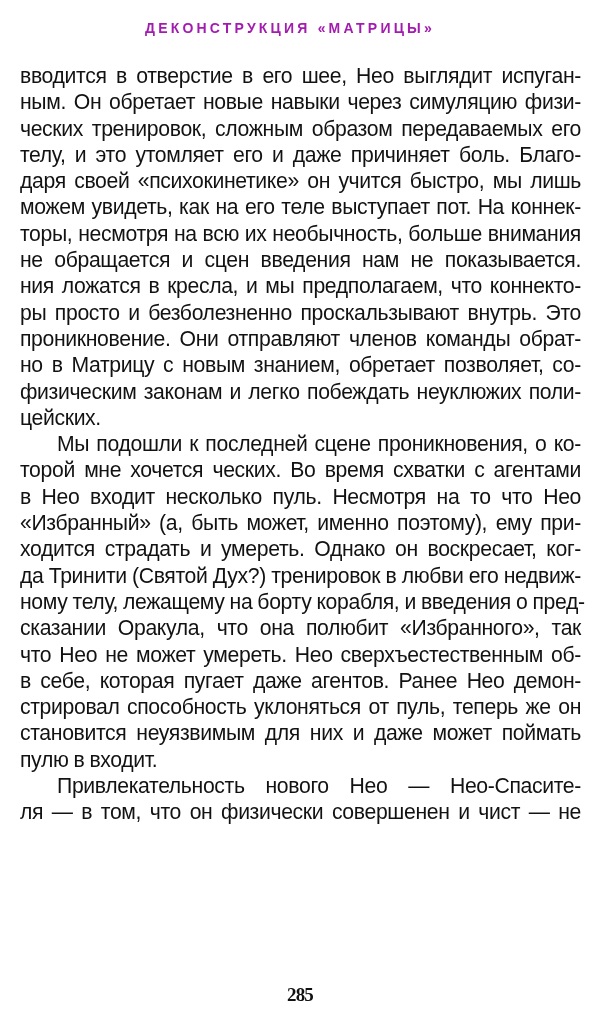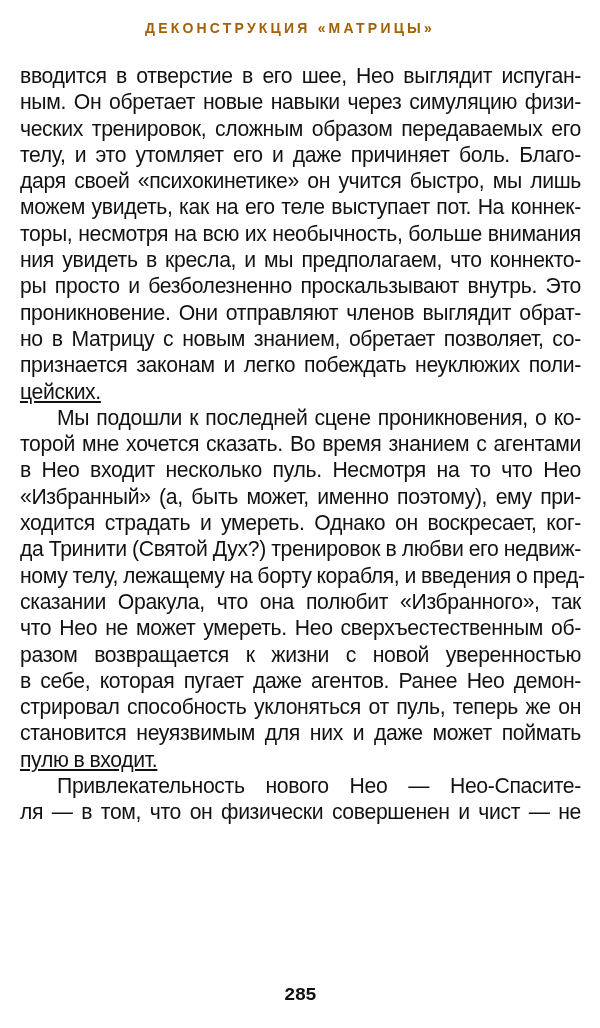"ДЕКОНСТРУКЦИЯ «МАТРИЦЫ»" .running-head { color: #a16207 -> #a21caf }
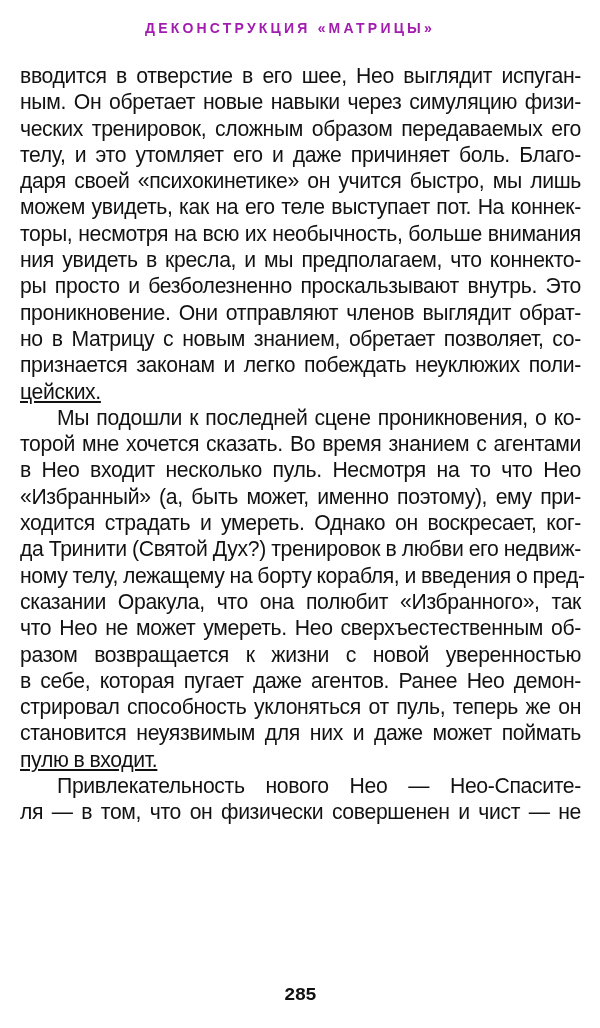"не обращается и сцен введения" span.line { html: none -> <span>не обращается и сцен введения нам не показывается.</span> }
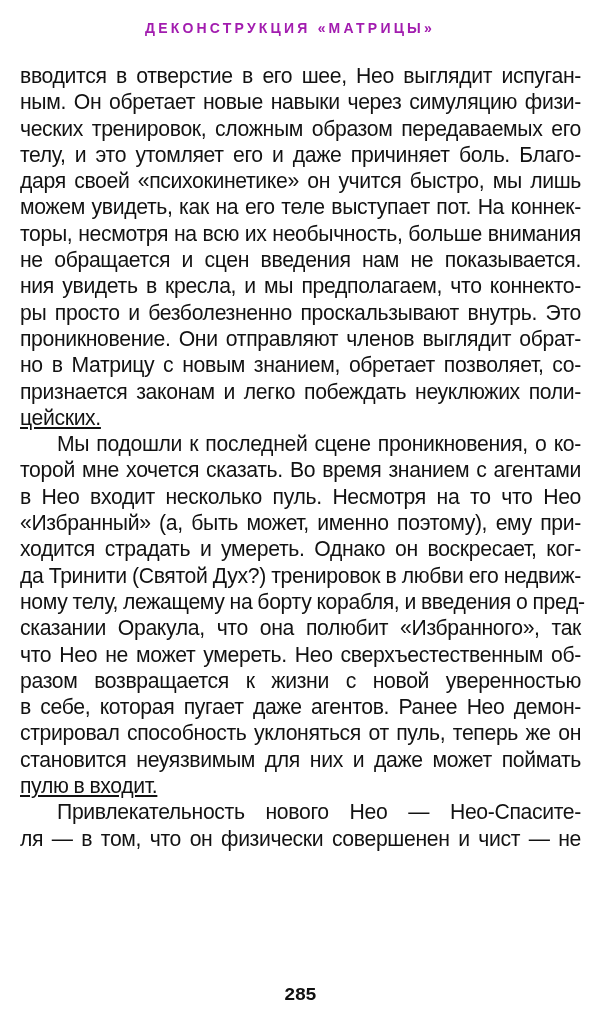"ния увидеть в кресла, и" span.line { text: увидеть -> ложатся }
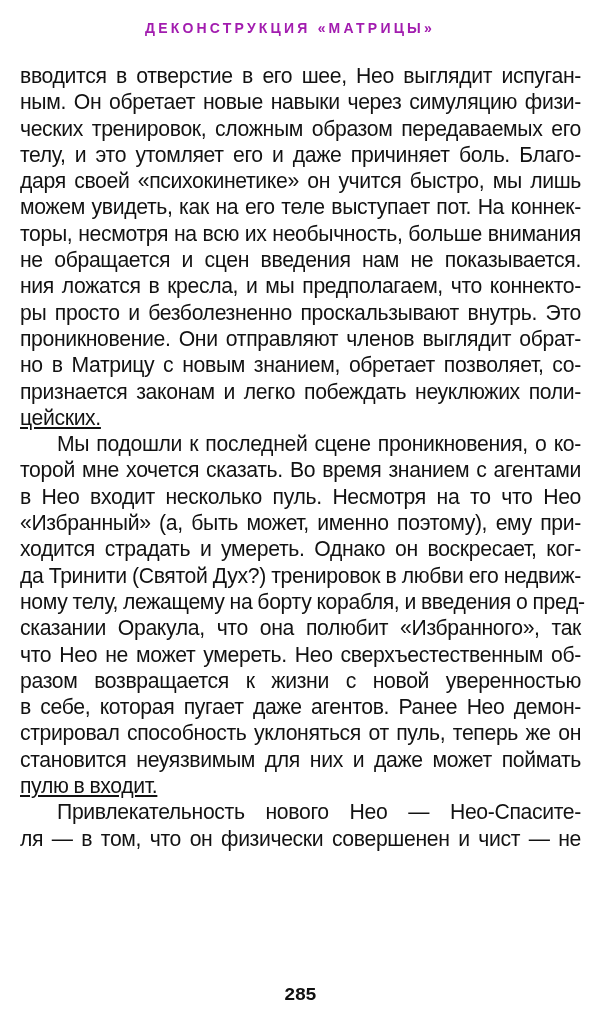"проникновение. Они отправляют членов" span.line { text: выглядит -> команды }
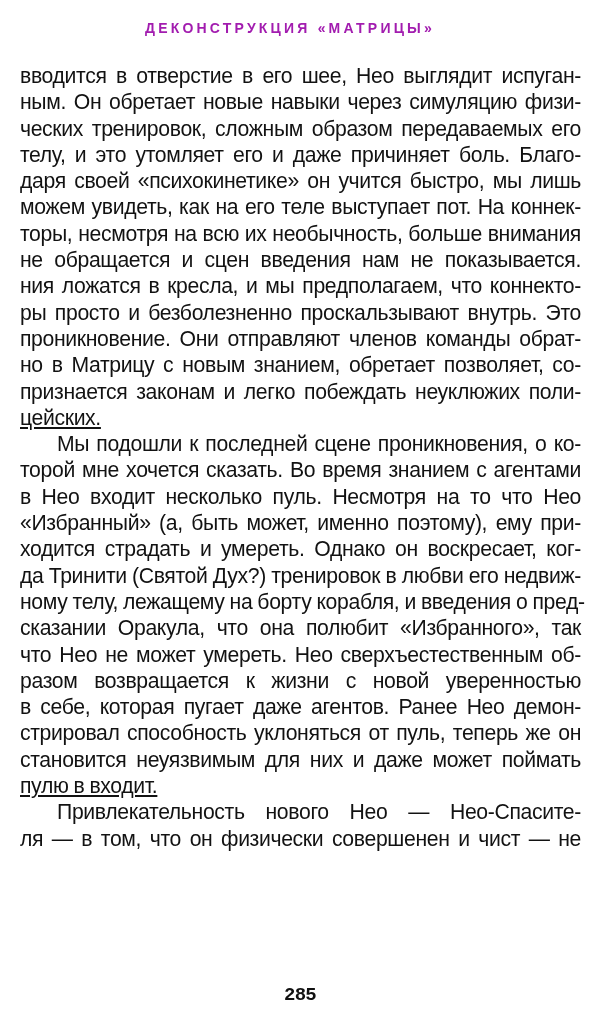"признается законам и легко побеждать" span.line { text: признается -> физическим }
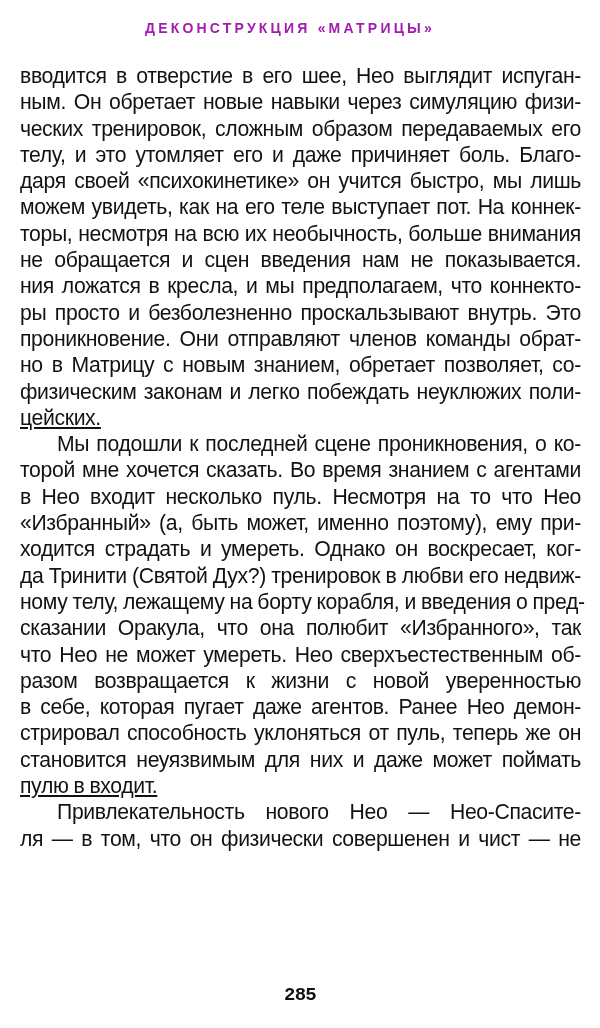"цейских." .line.last { text-decoration: underline -> none }
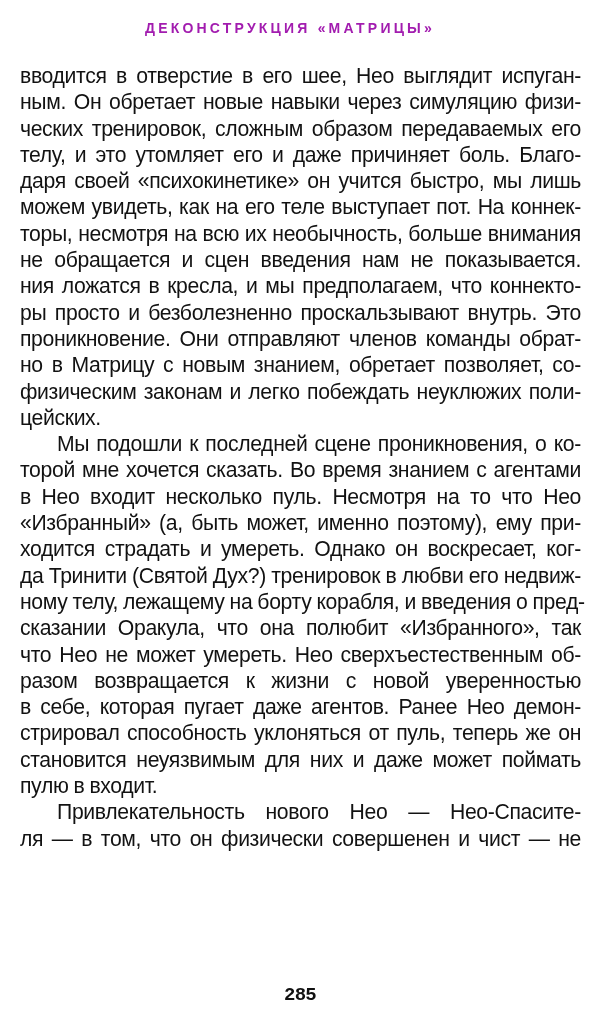"торой мне хочется сказать. Во" span.line { text: сказать. Во время знанием -> ческих. Во время схватки }
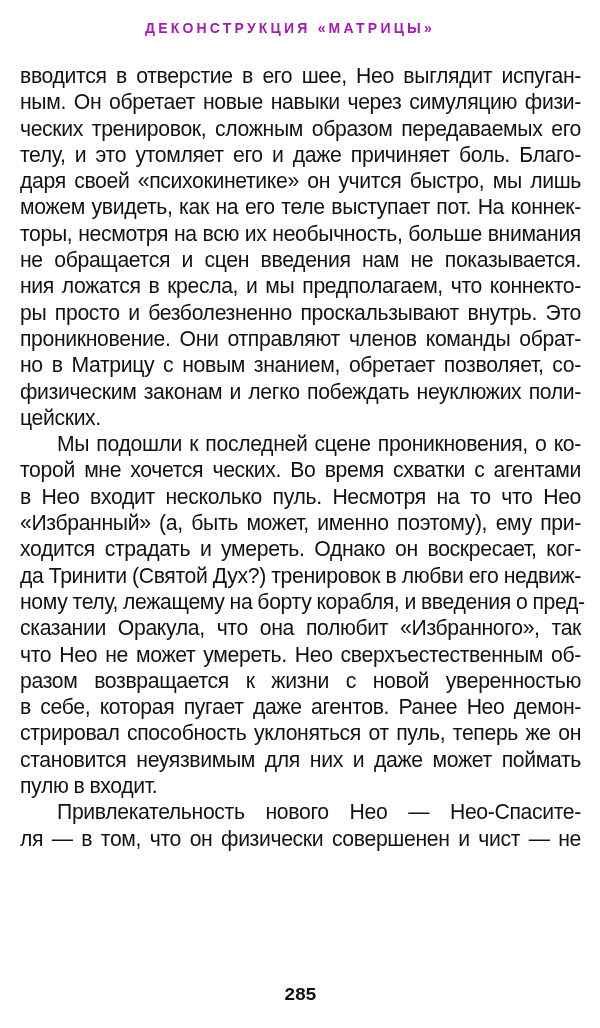"разом возвращается к жизни с" span.line { html: <span>разом возвращается к жизни с новой уверенностью</span> -> none }
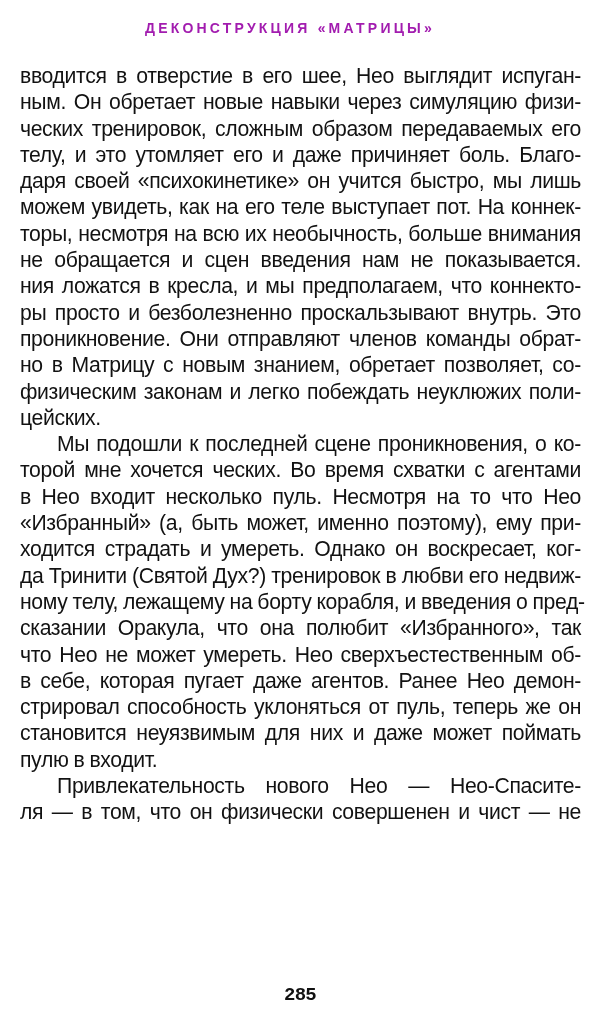"285" .page-number { font-family: Liberation Mono, monospace -> Liberation Serif, serif }
